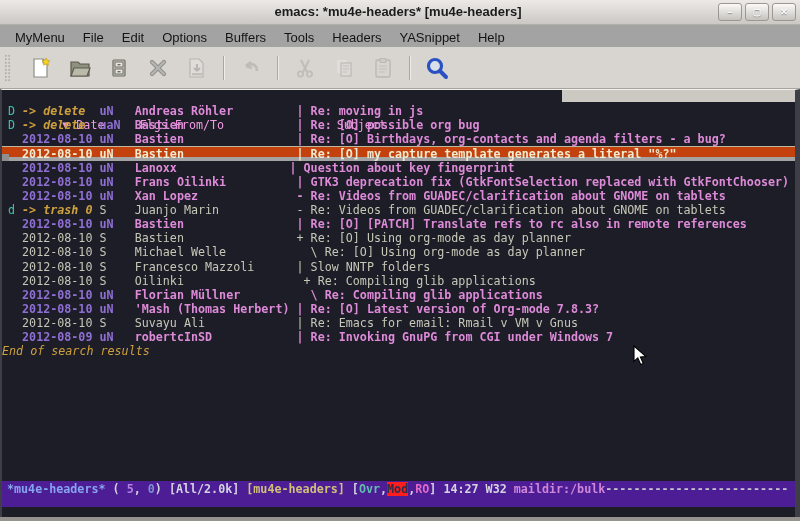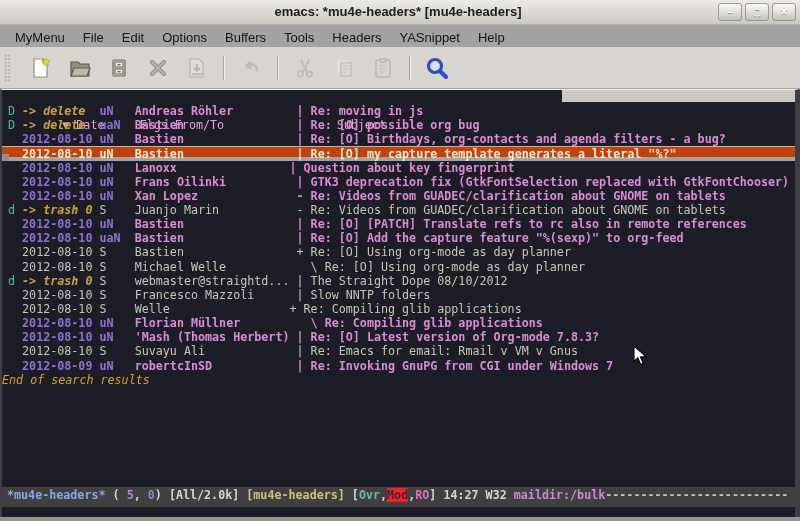"2012-08-10 uaN Bastien | Re:" div.row { html: <div><span> </span><span>2012-08-10 </span><span>uaN </span><span>Bastien </span><span>| Re: [O] Add the capture feature "%(sexp)" to org-feed</span></div> -> none }
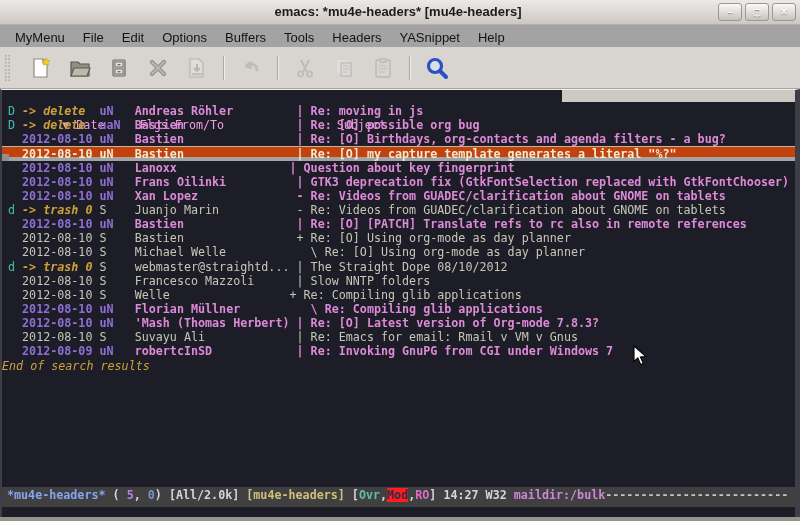"d -> trash 0 S webmaster@straightd..." div.row { html: <div><span>d </span><span>-&gt; trash 0 </span><span>S </span><span>webmaster@straightd... </span><span>| The Straight Dope 08/10/2012</span></div> -> none }
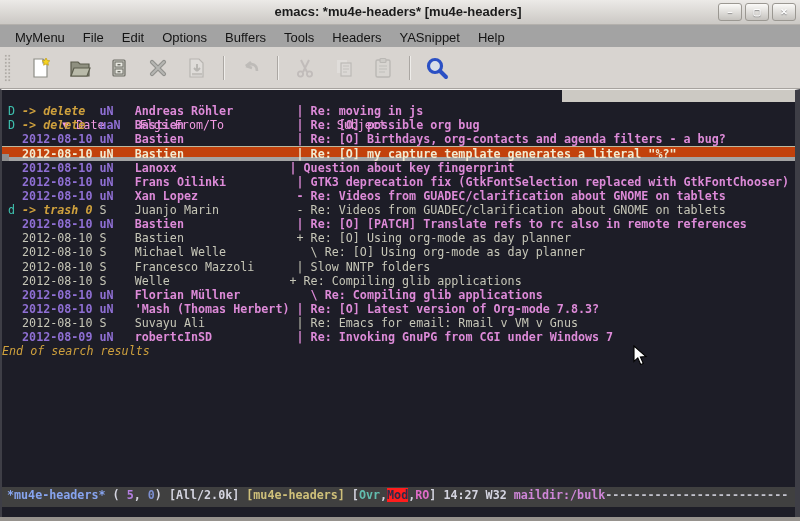"Welle" span.fr { text: Welle -> Oilinki }
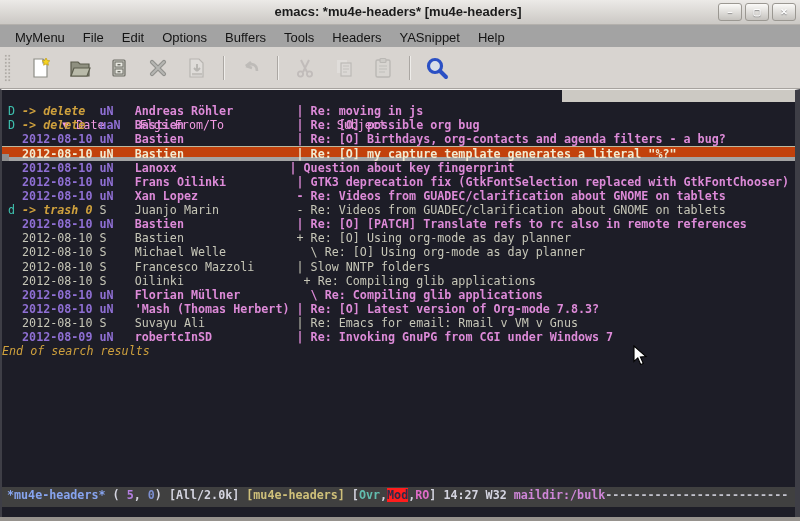"*mu4e-headers* ( 5, 0) [All/2.0k]" .mode-line { background: #404040 -> #4c1d95; height: 20px -> 26px }
